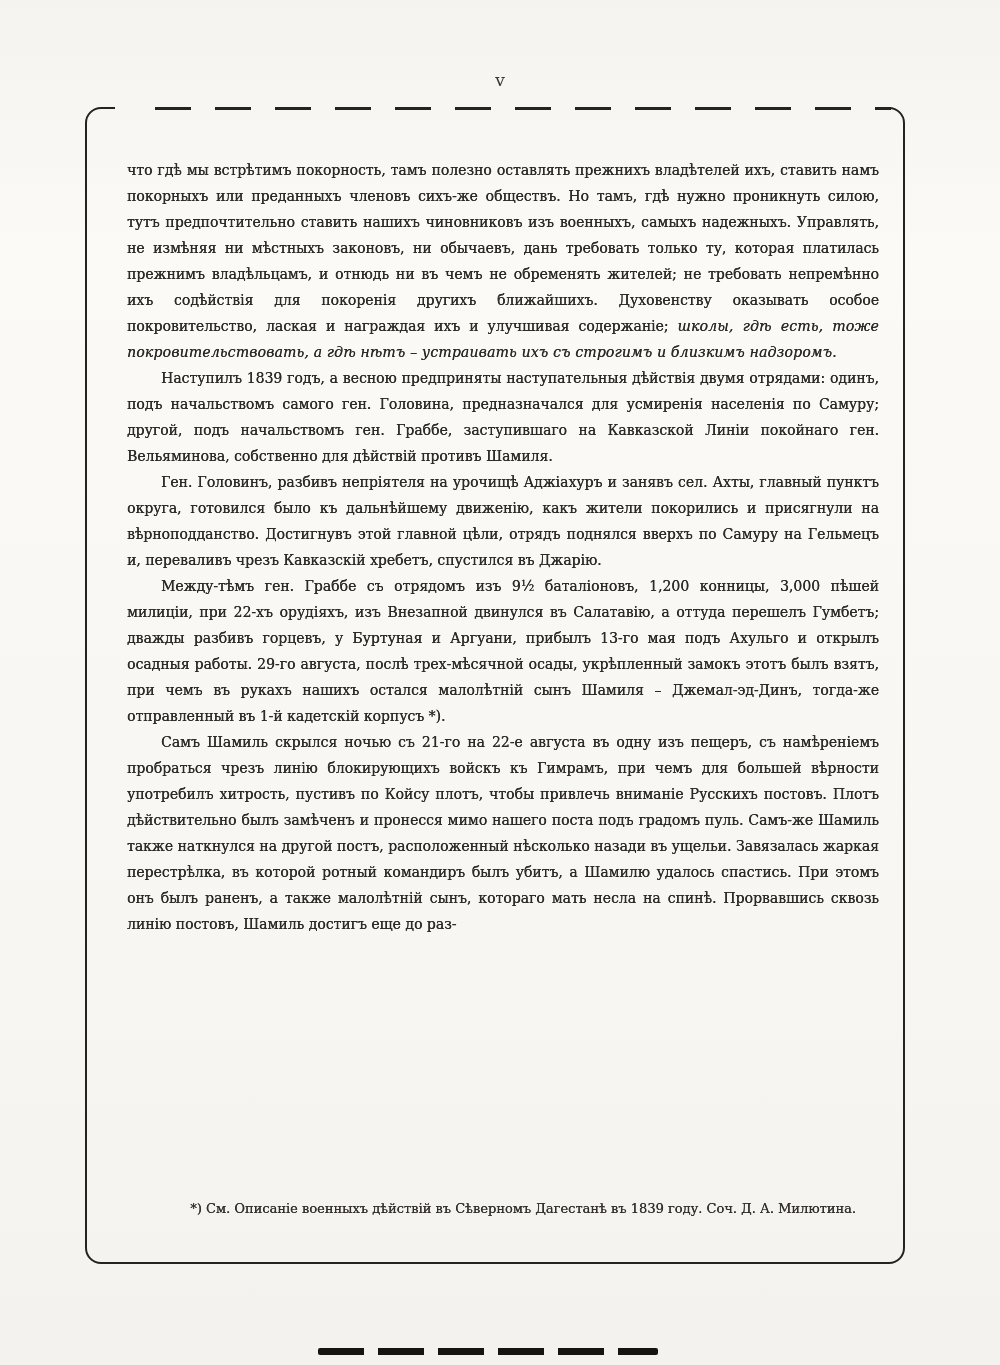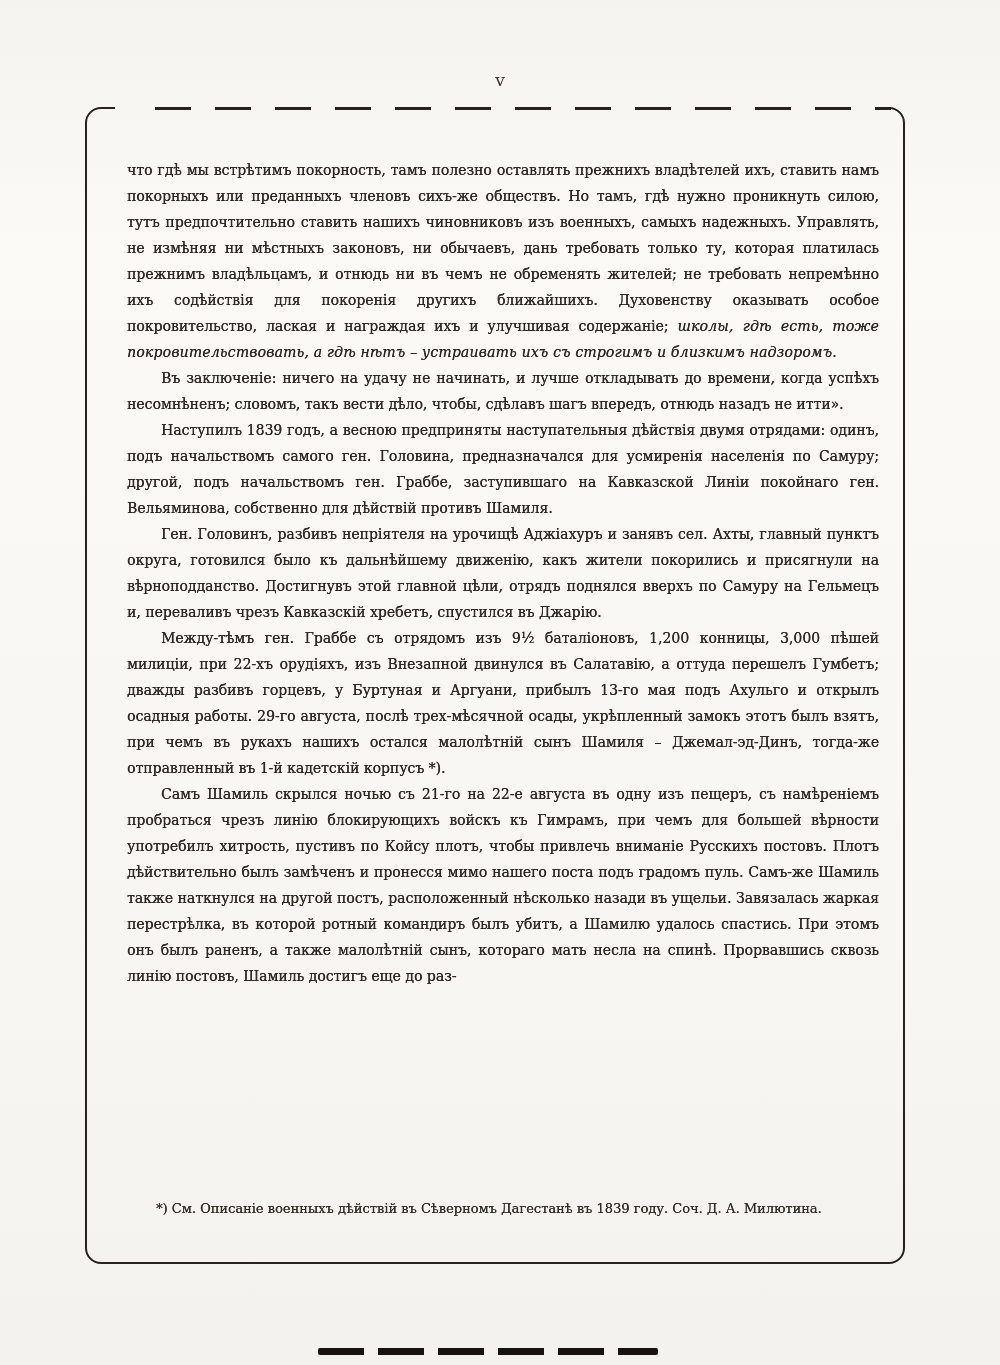"Въ заключеніе: ничего на удачу" p.para { html: <p><span>Въ заключеніе: ничего на удачу не начинать, и лучше откладывать до времени, когда успѣхъ несомнѣненъ; словомъ, такъ вести дѣло, чтобы, сдѣлавъ шагъ впередъ, отнюдь назадъ не итти».</span></p> -> none }
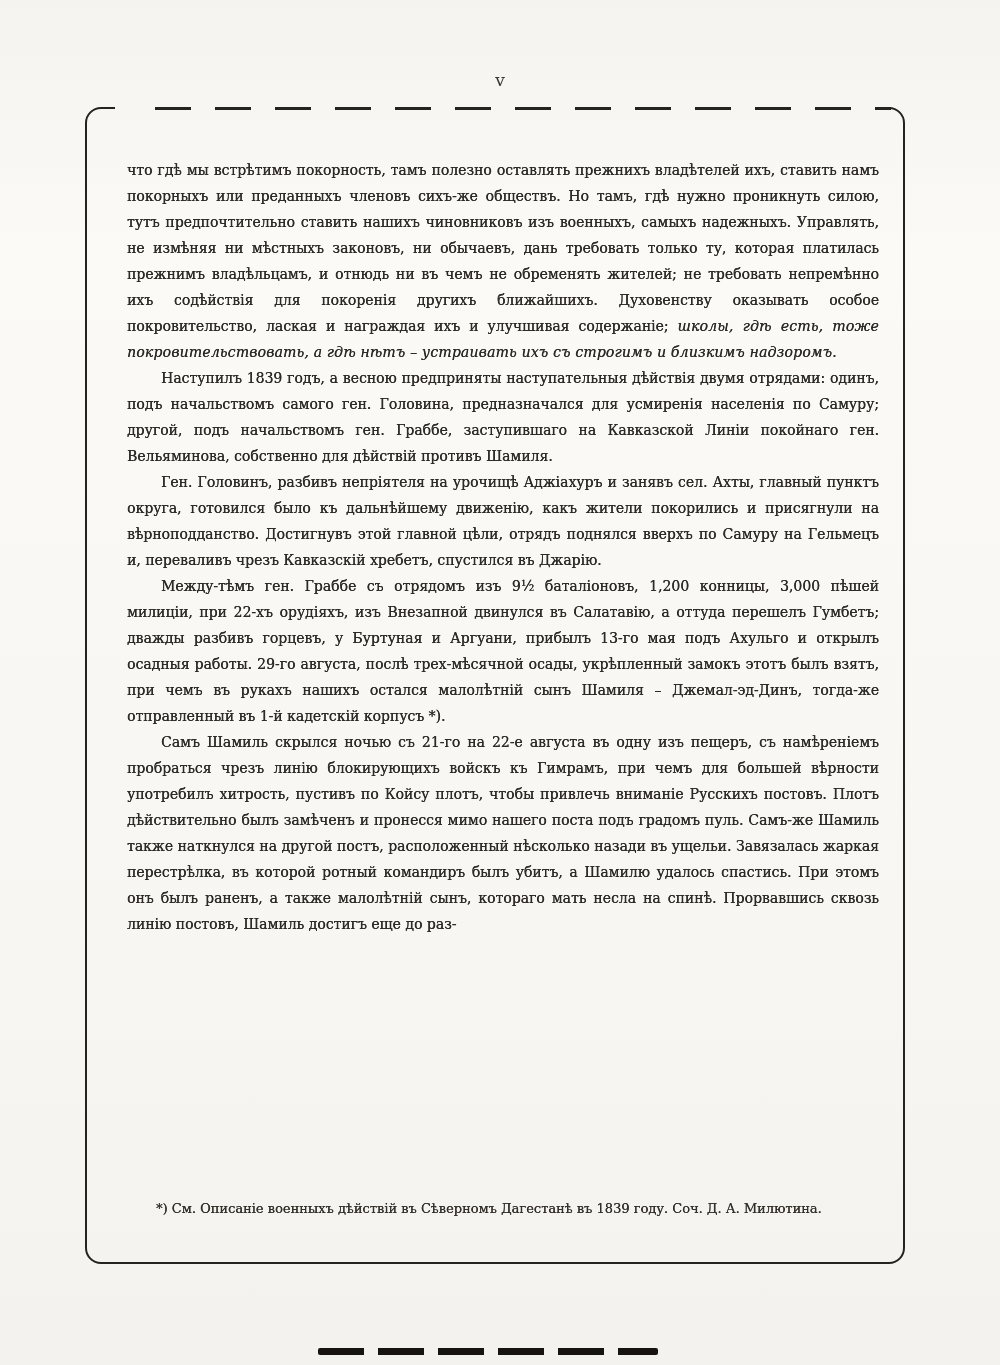"*) См. Описаніе военныхъ дѣйствій" .footnote { text-align: none -> right }
